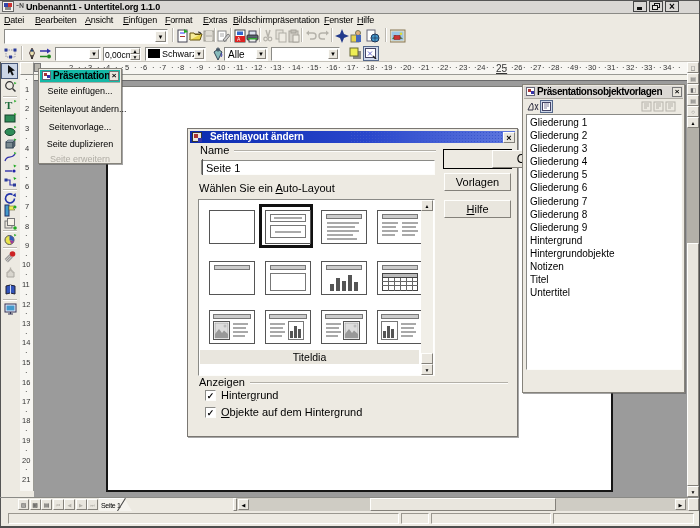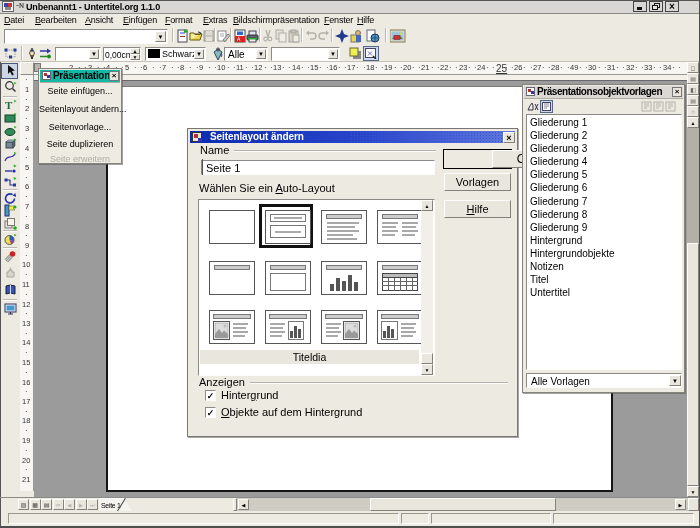"Alle Vorlagen" div.a { html: <div>Alle Vorlagen<span>▼</span></div> -> none }
